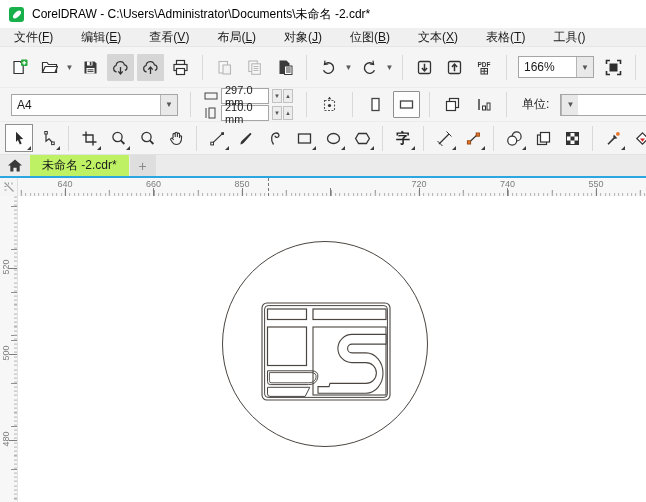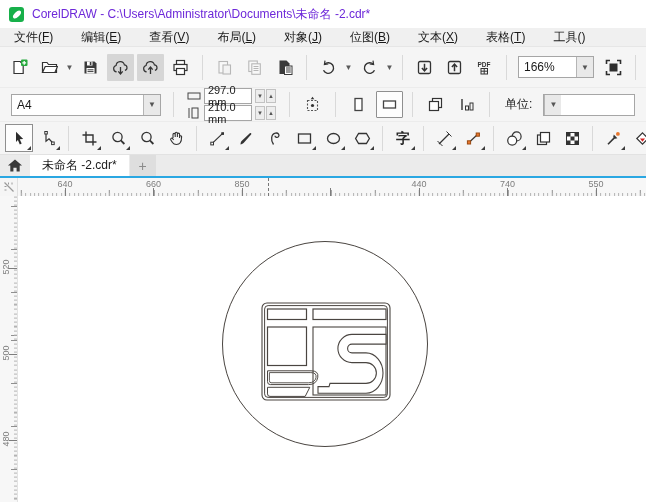"CorelDRAW -" .title-text { color: #6d28d9 -> #000000 }
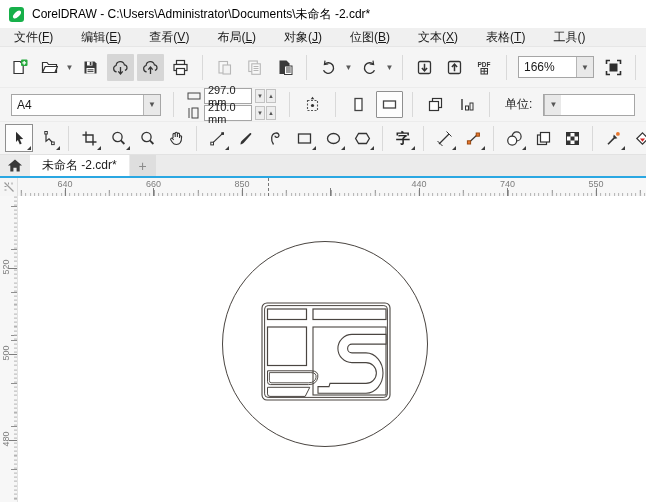"A4" div.combo { width: 150px -> 167px }
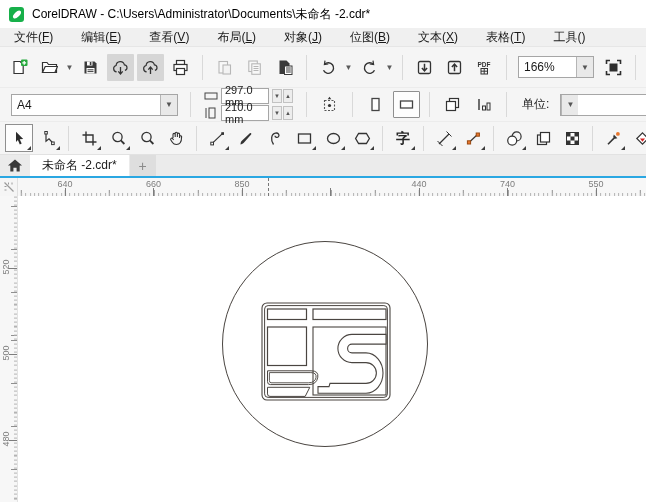"未命名 -2.cdr*" .doc-tab { background: #ffffff -> #bef264 }
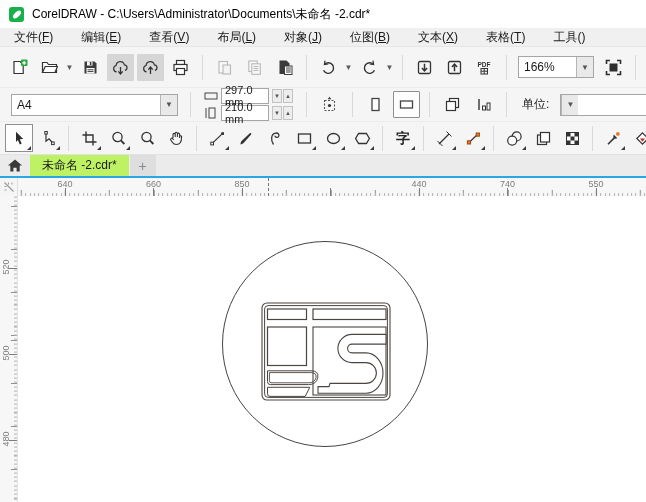"440" span.rlabel { text: 440 -> 720 }
